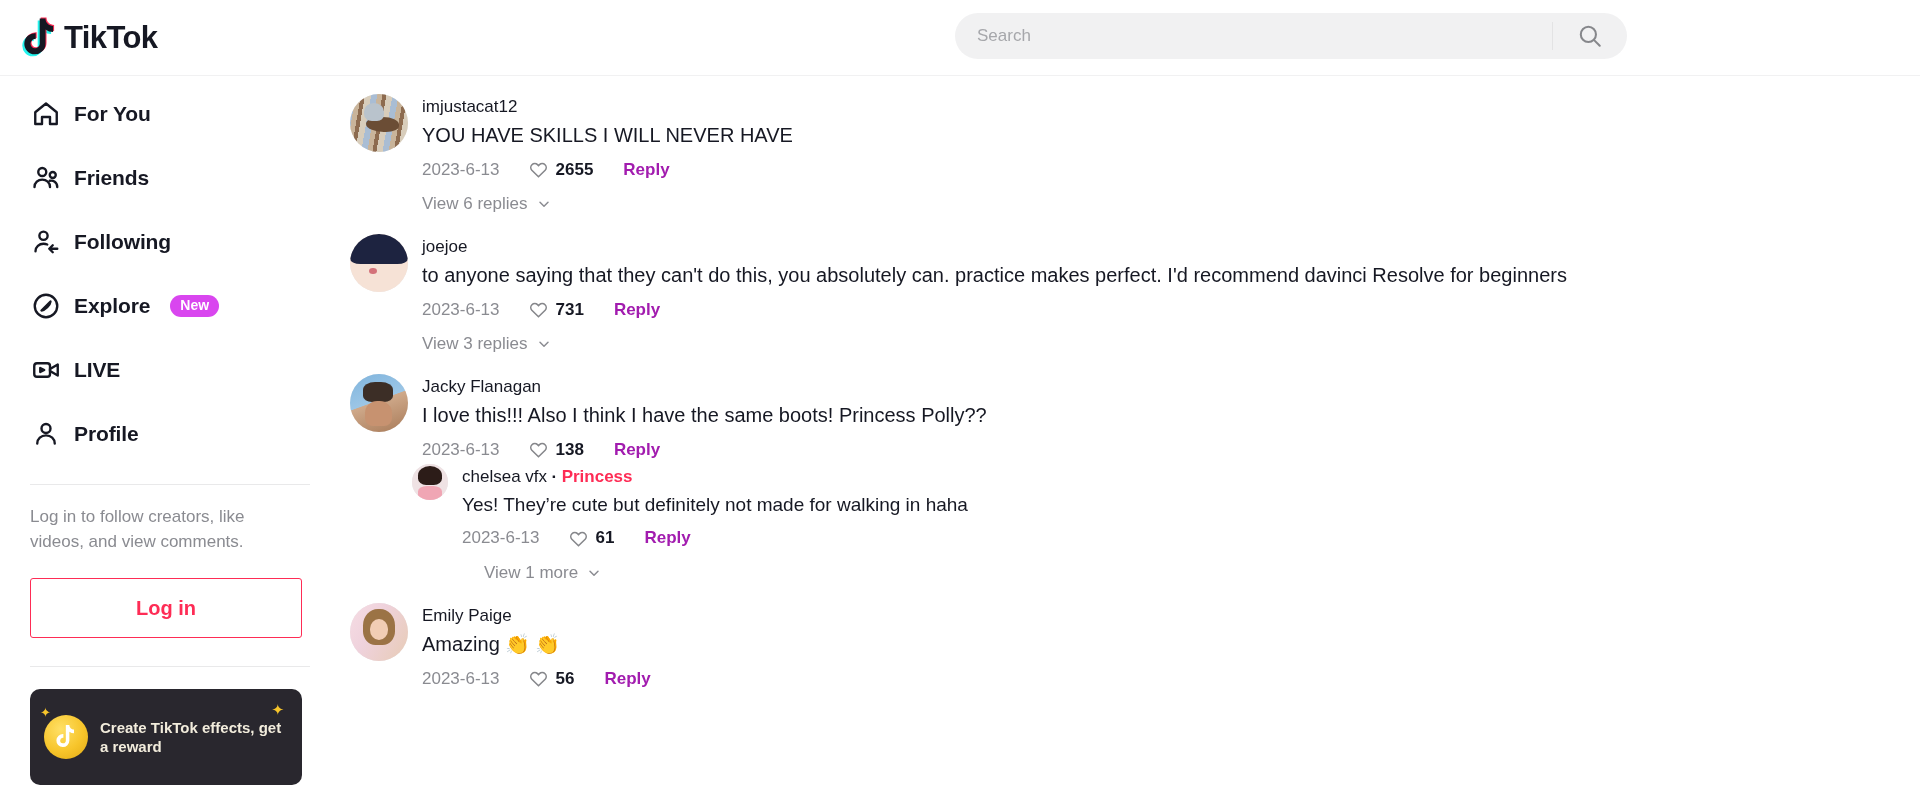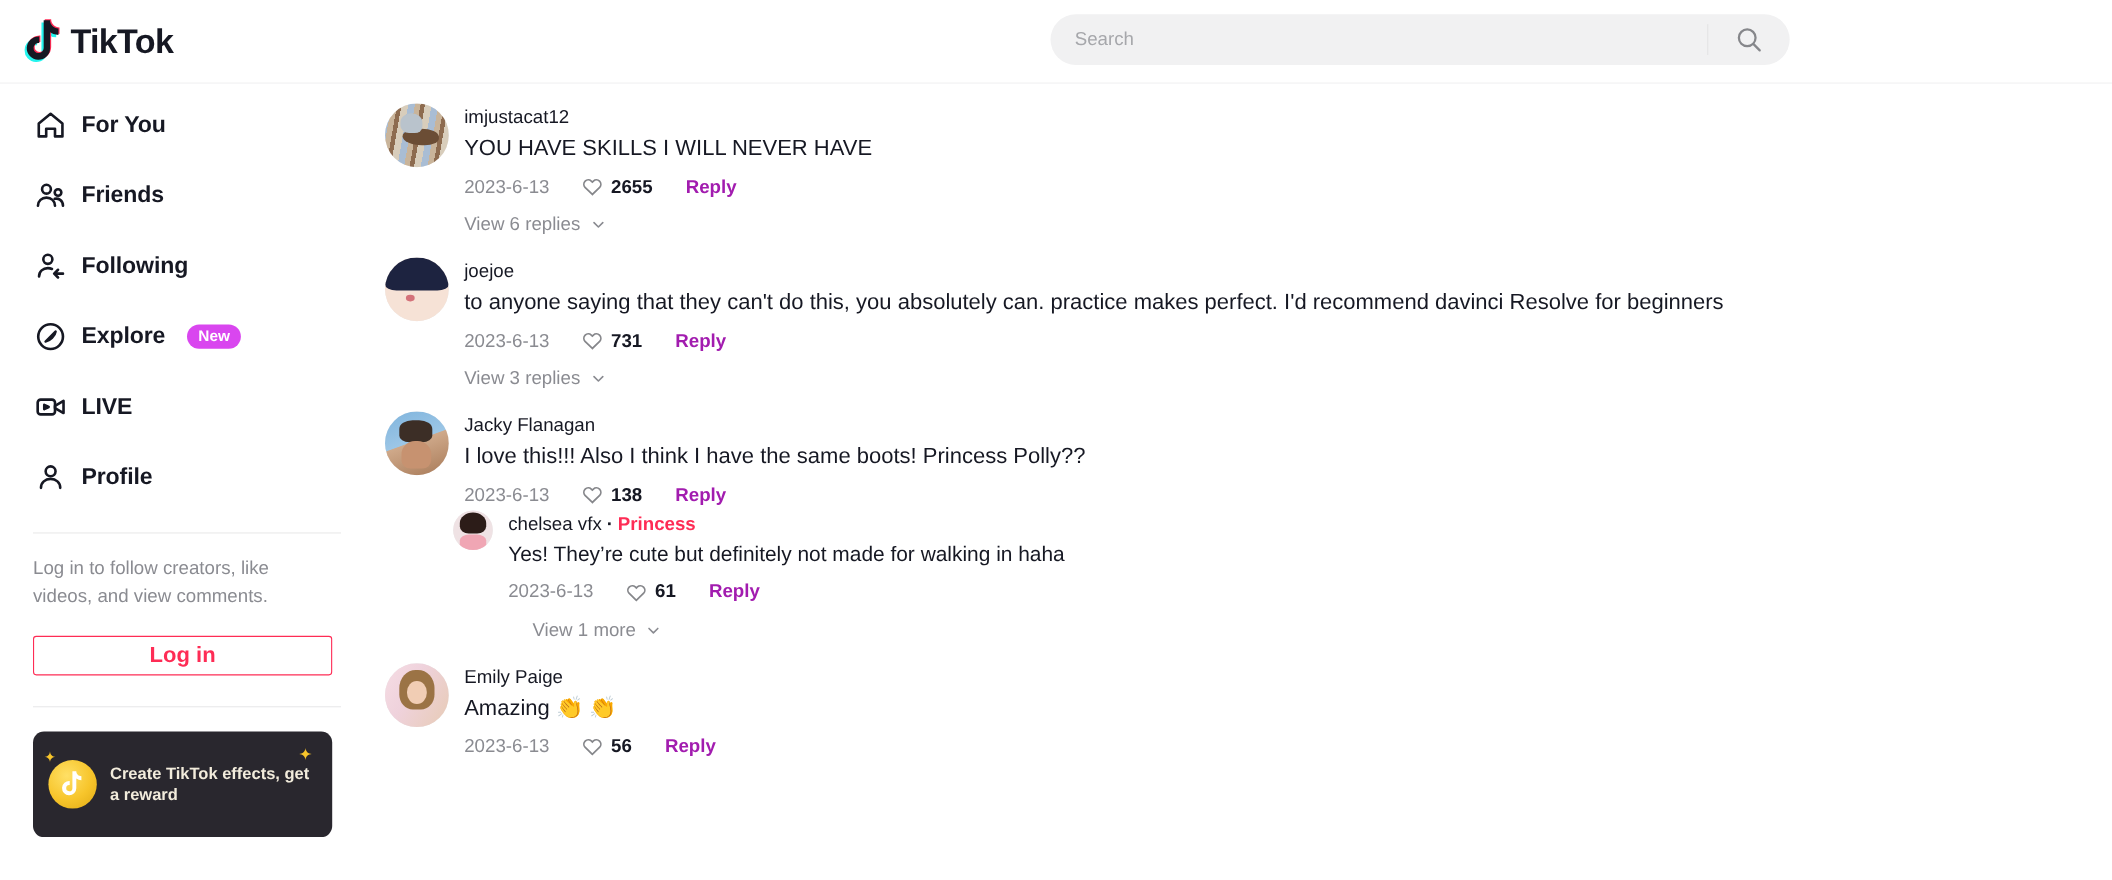"Log in" .login-btn { height: 36px -> 60px }
